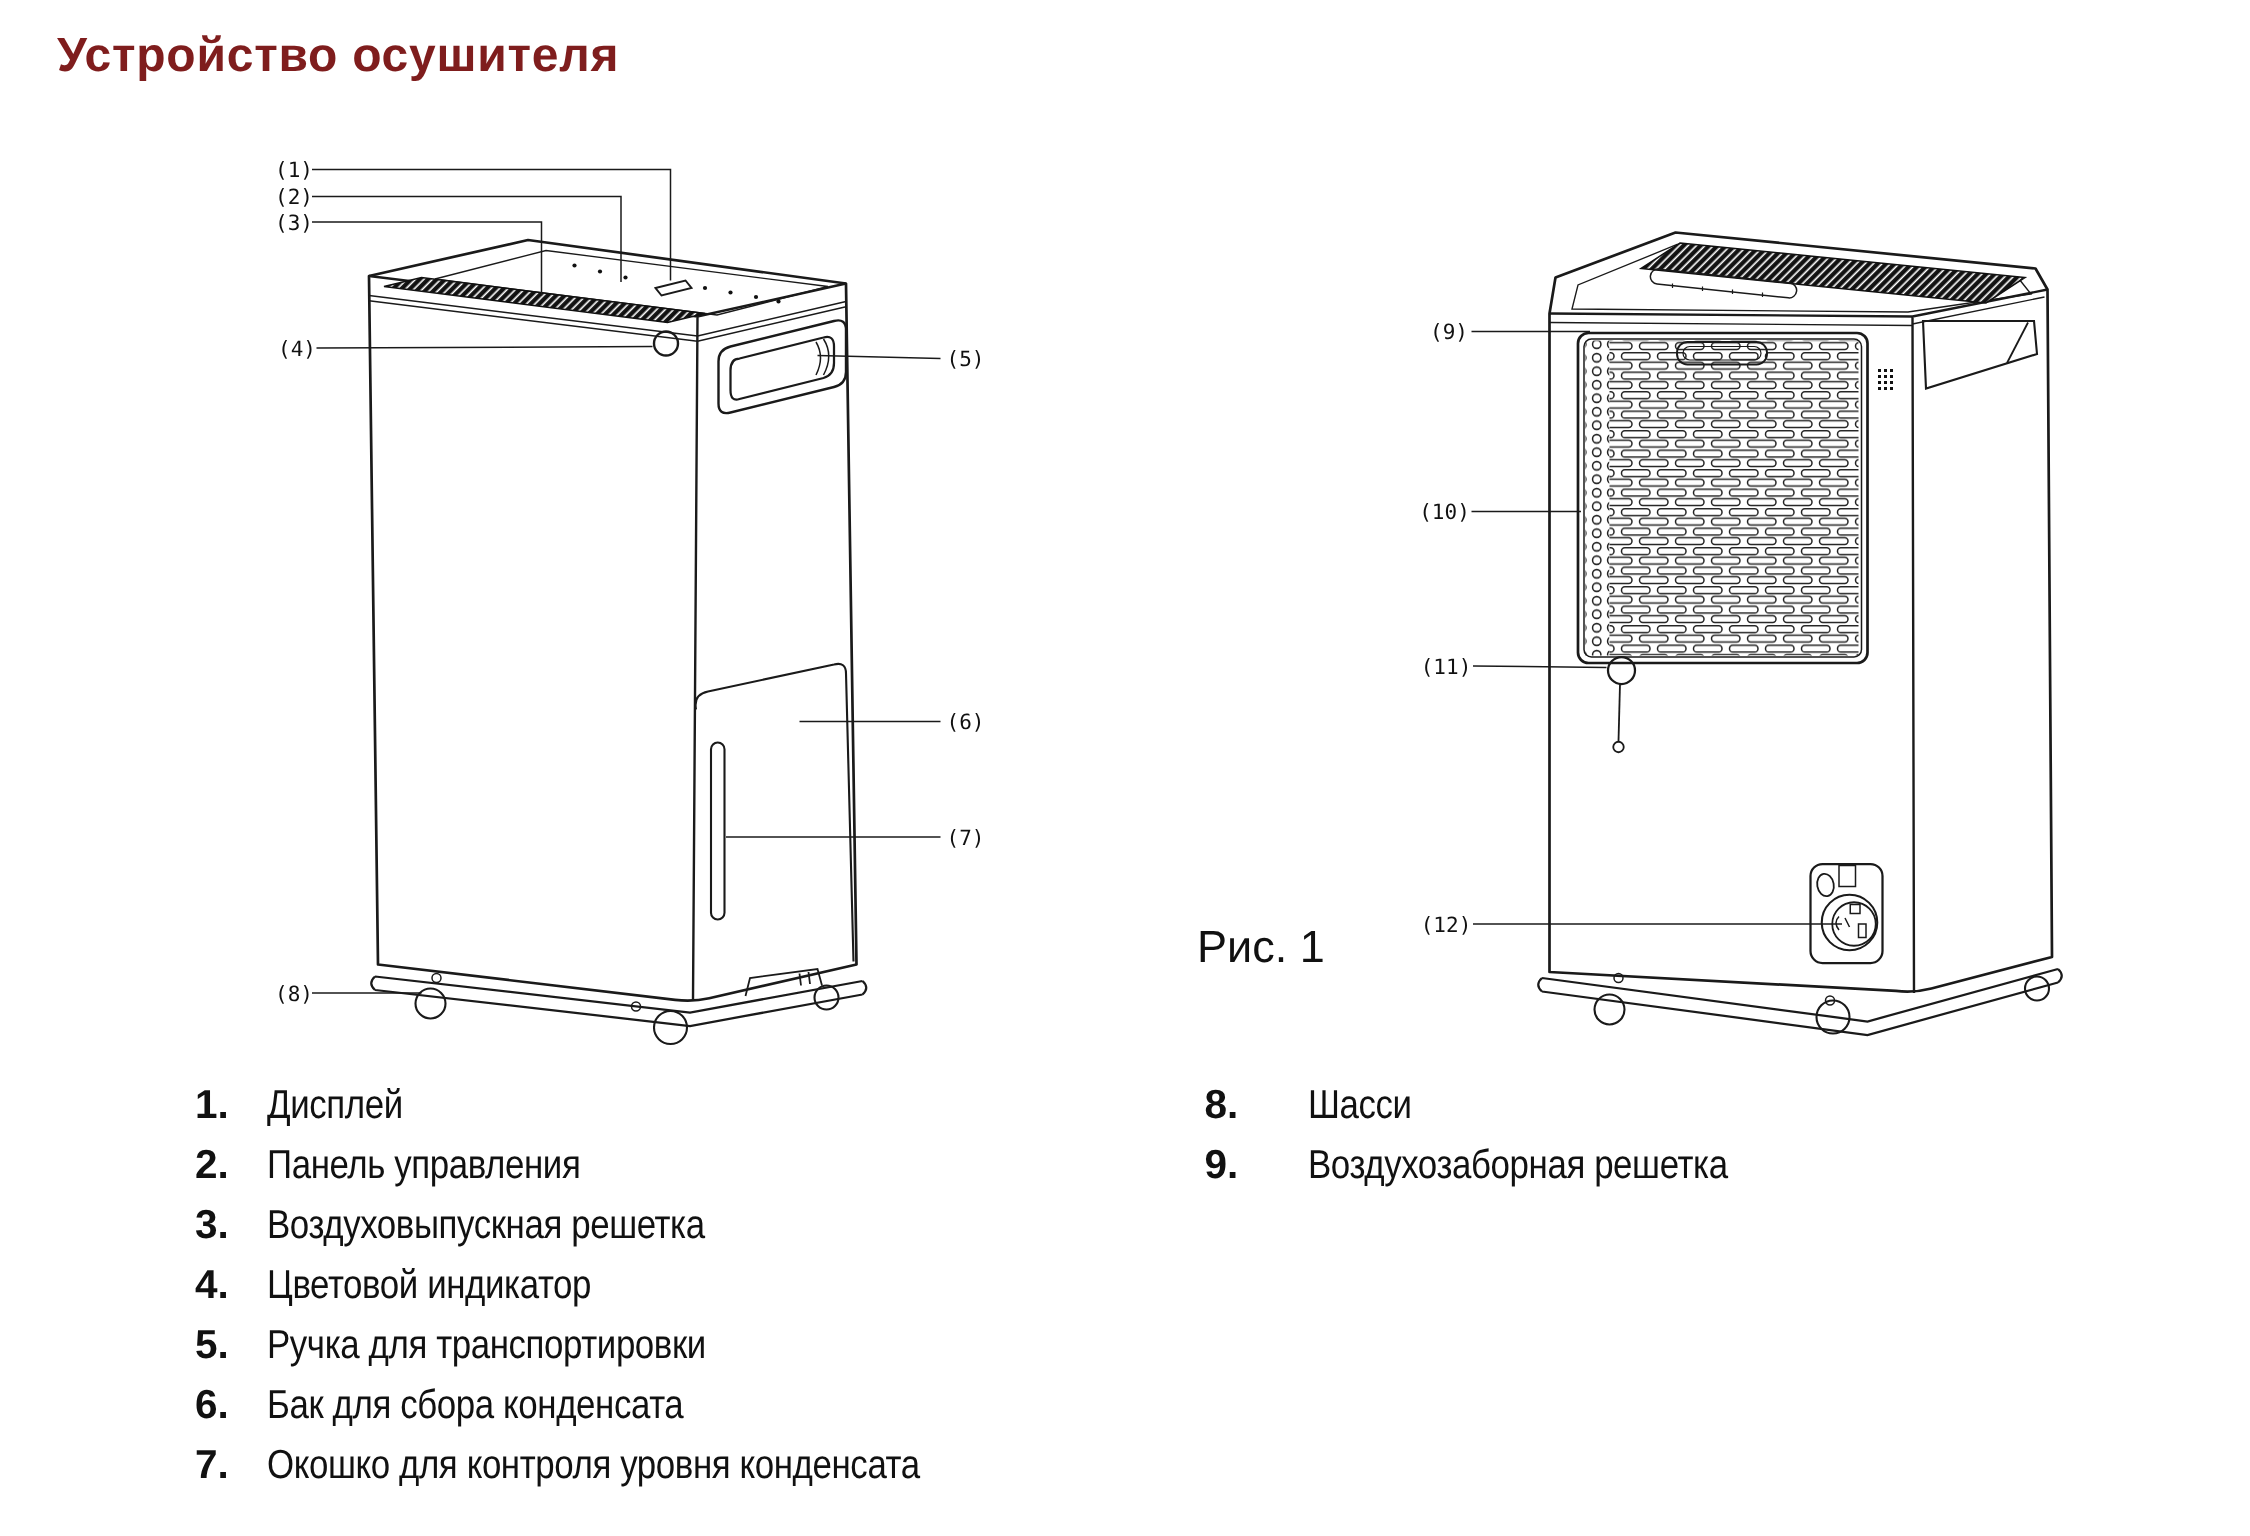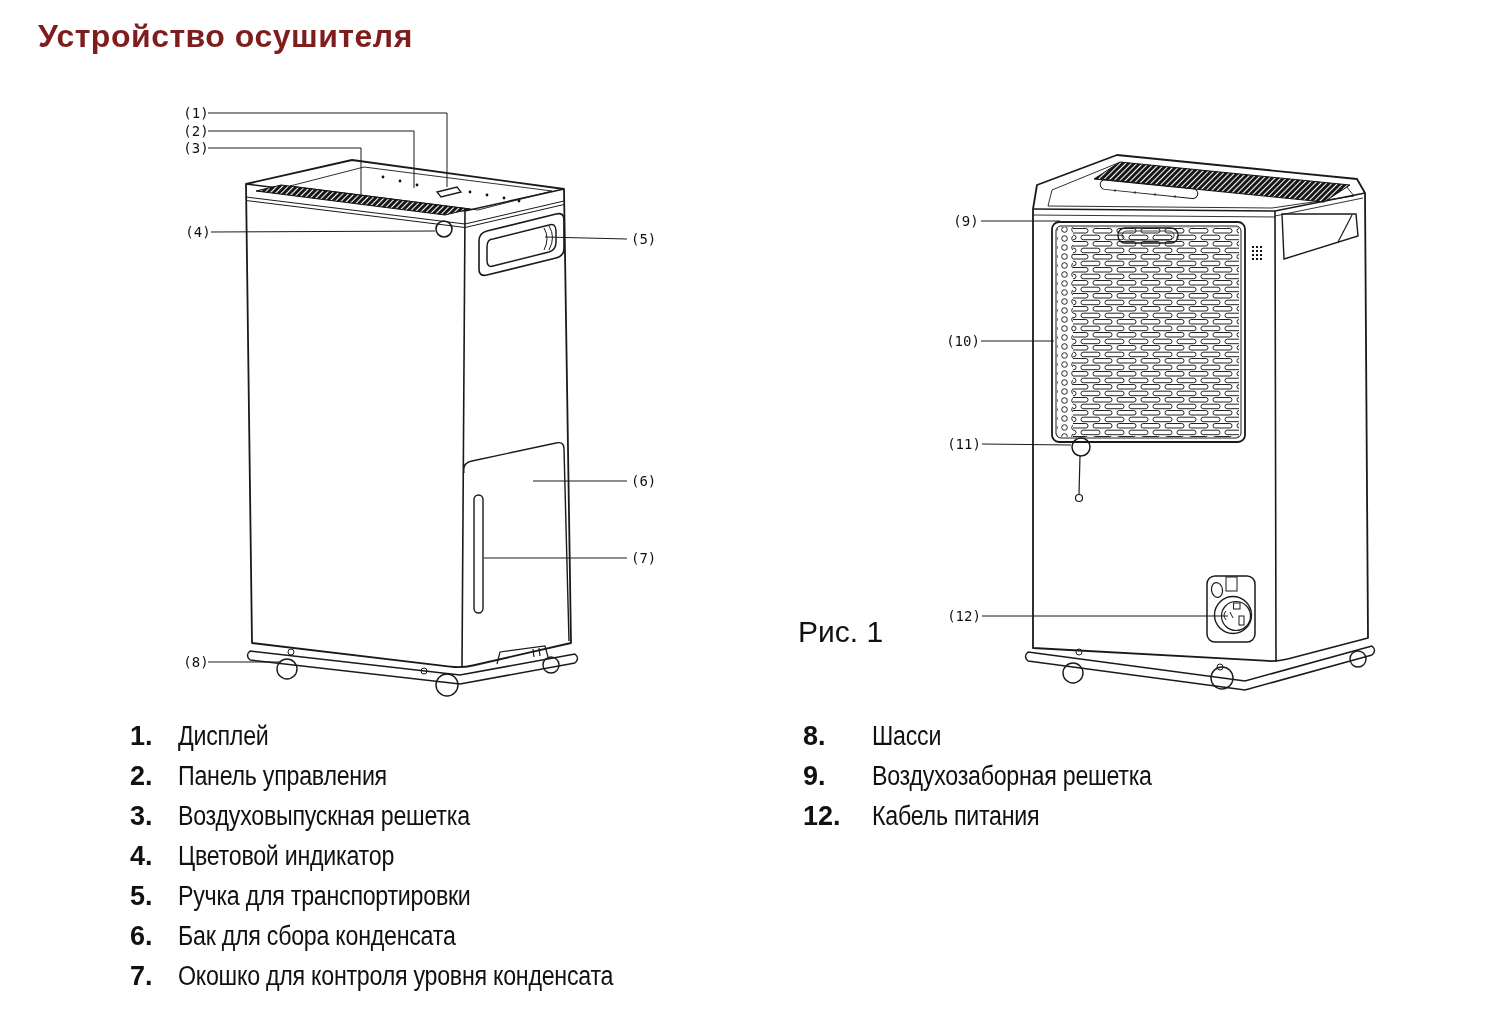"12." div.row { html: <div> <span>12.</span> <span>Кабель питания</span> </div> -> none }
